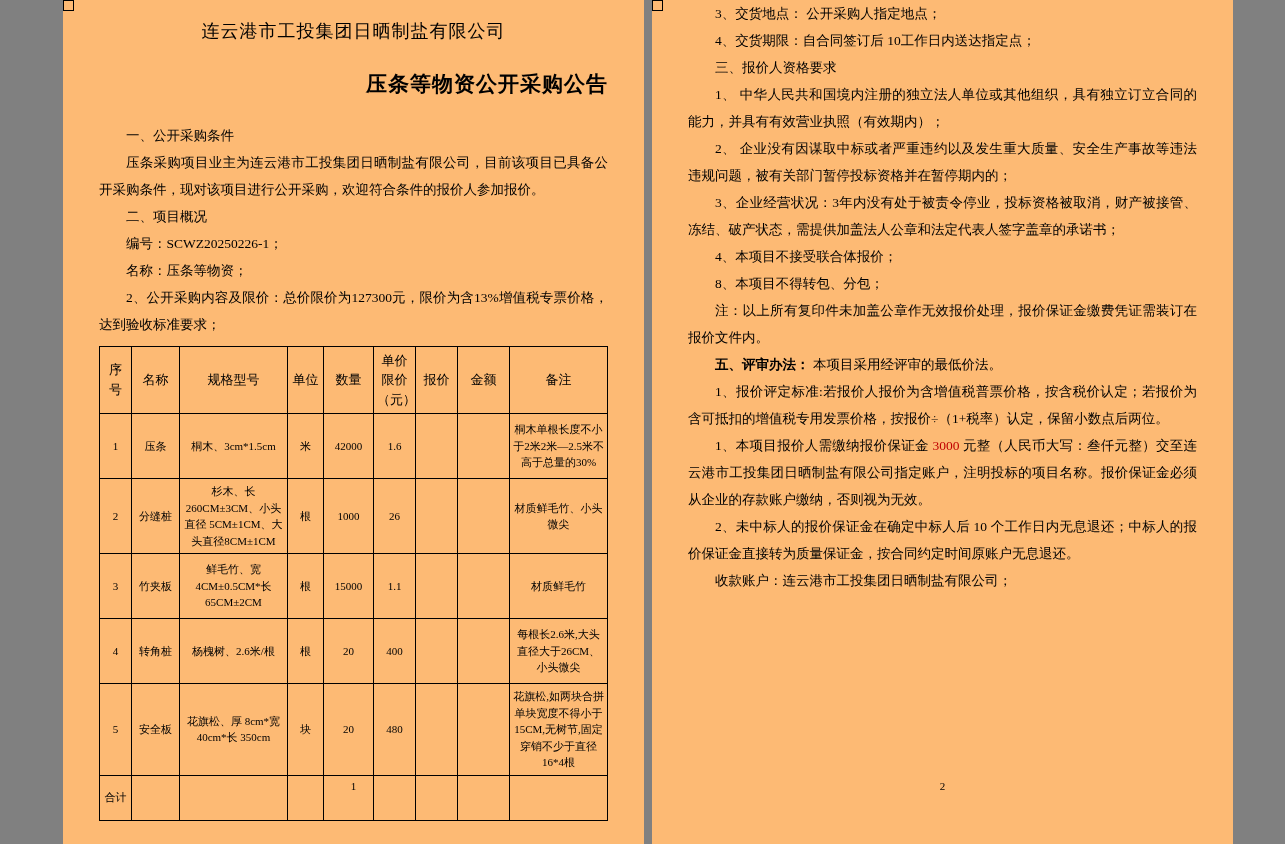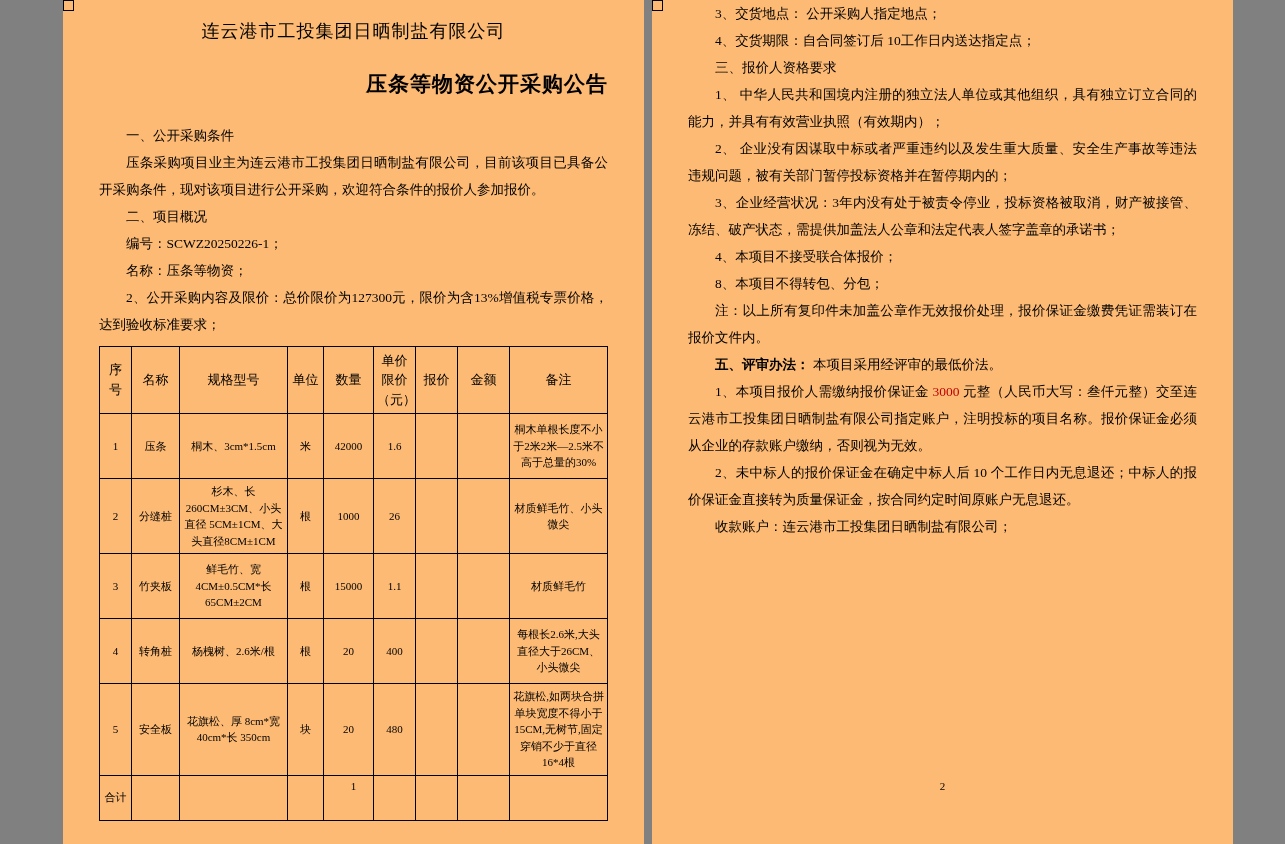"1、报价评定标准:若报价人报价为含增值税普票价格，按含税价认定；若报价为含可抵扣" p.para { html: none -> <p>1、报价评定标准:若报价人报价为含增值税普票价格，按含税价认定；若报价为含可抵扣的增值税专用发票价格，按报价÷（1+税率）认定，保留小数点后两位。</p> }
